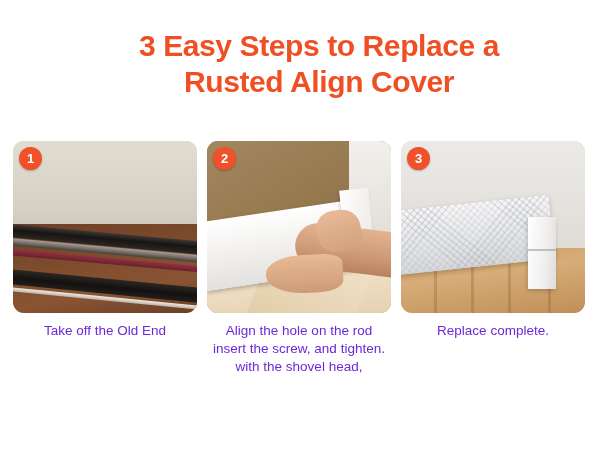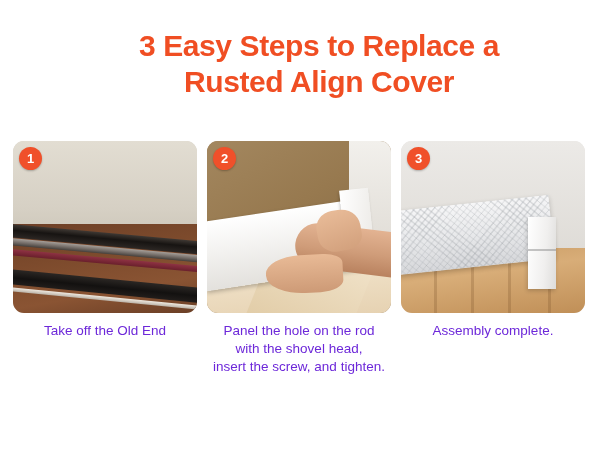"Panel the hole on the" div { text: Panel -> Align }
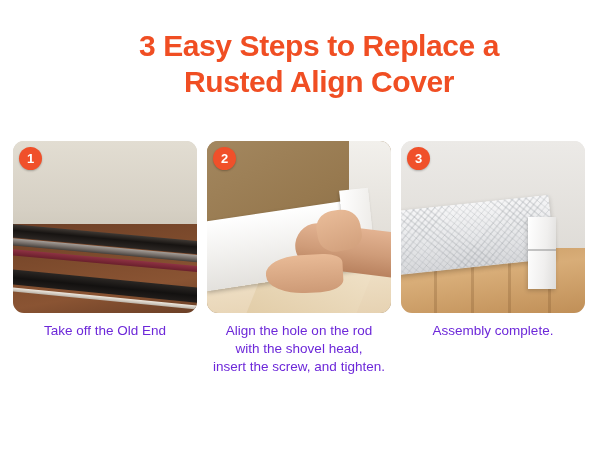"Assembly complete." div { text: Assembly -> Replace }
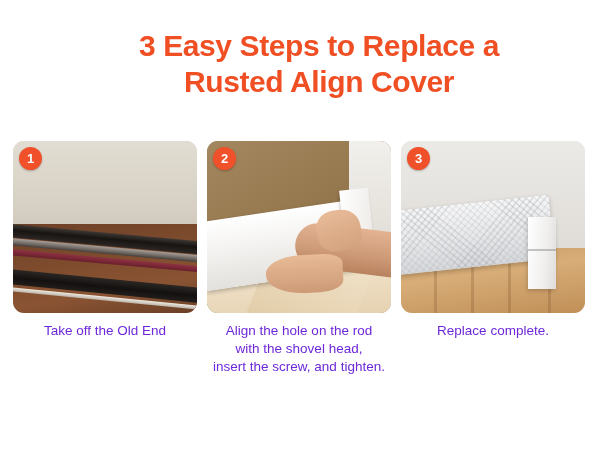"with the shovel head," div { order: before "insert the screw, and tighten." -> after "insert the screw, and tighten." }
